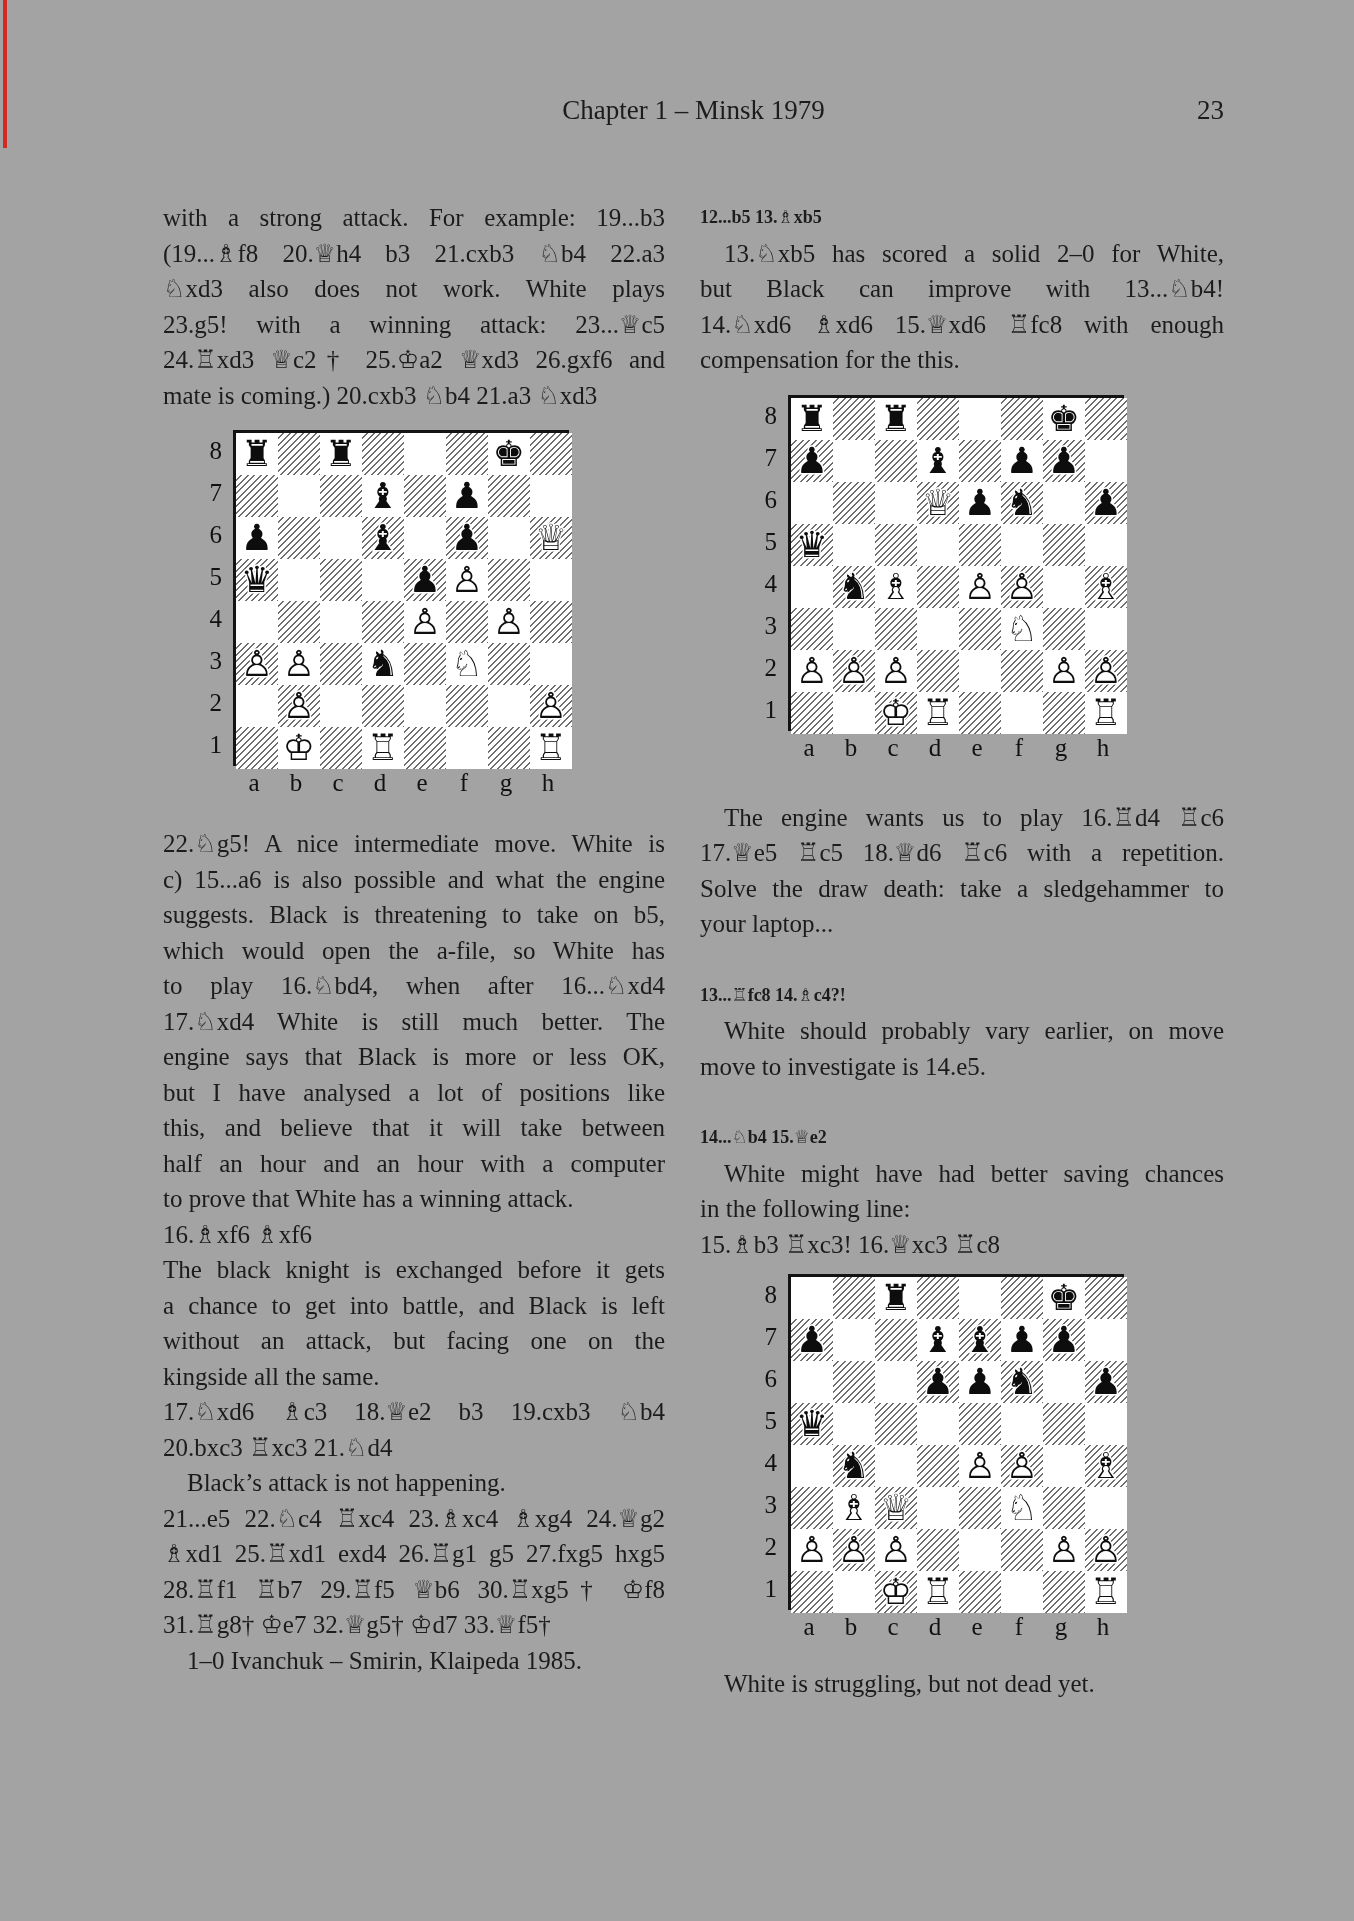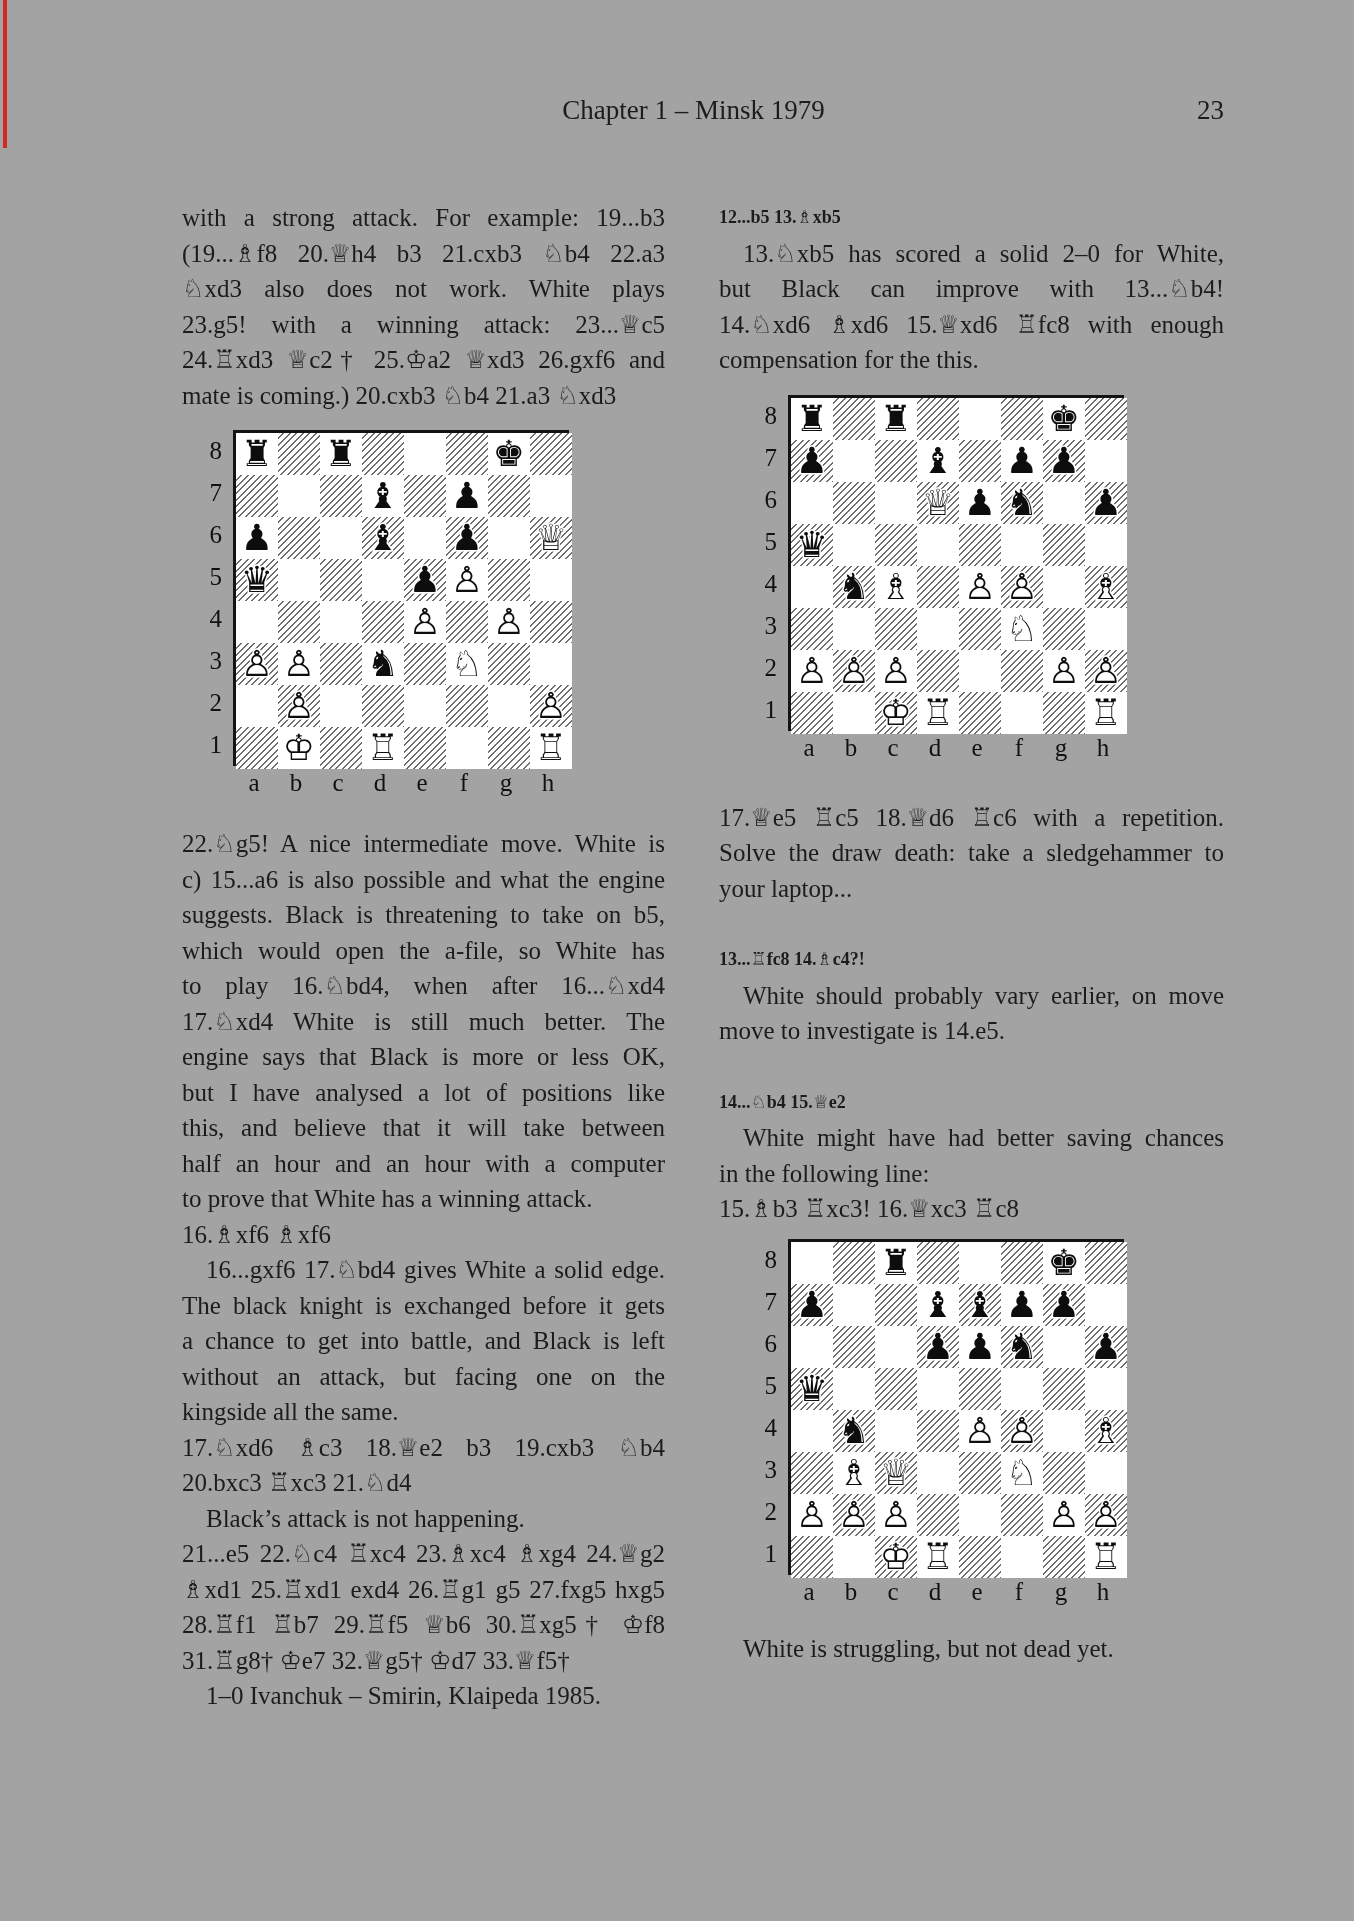"with a strong attack. For" .tline { margin-left: 19px -> none }
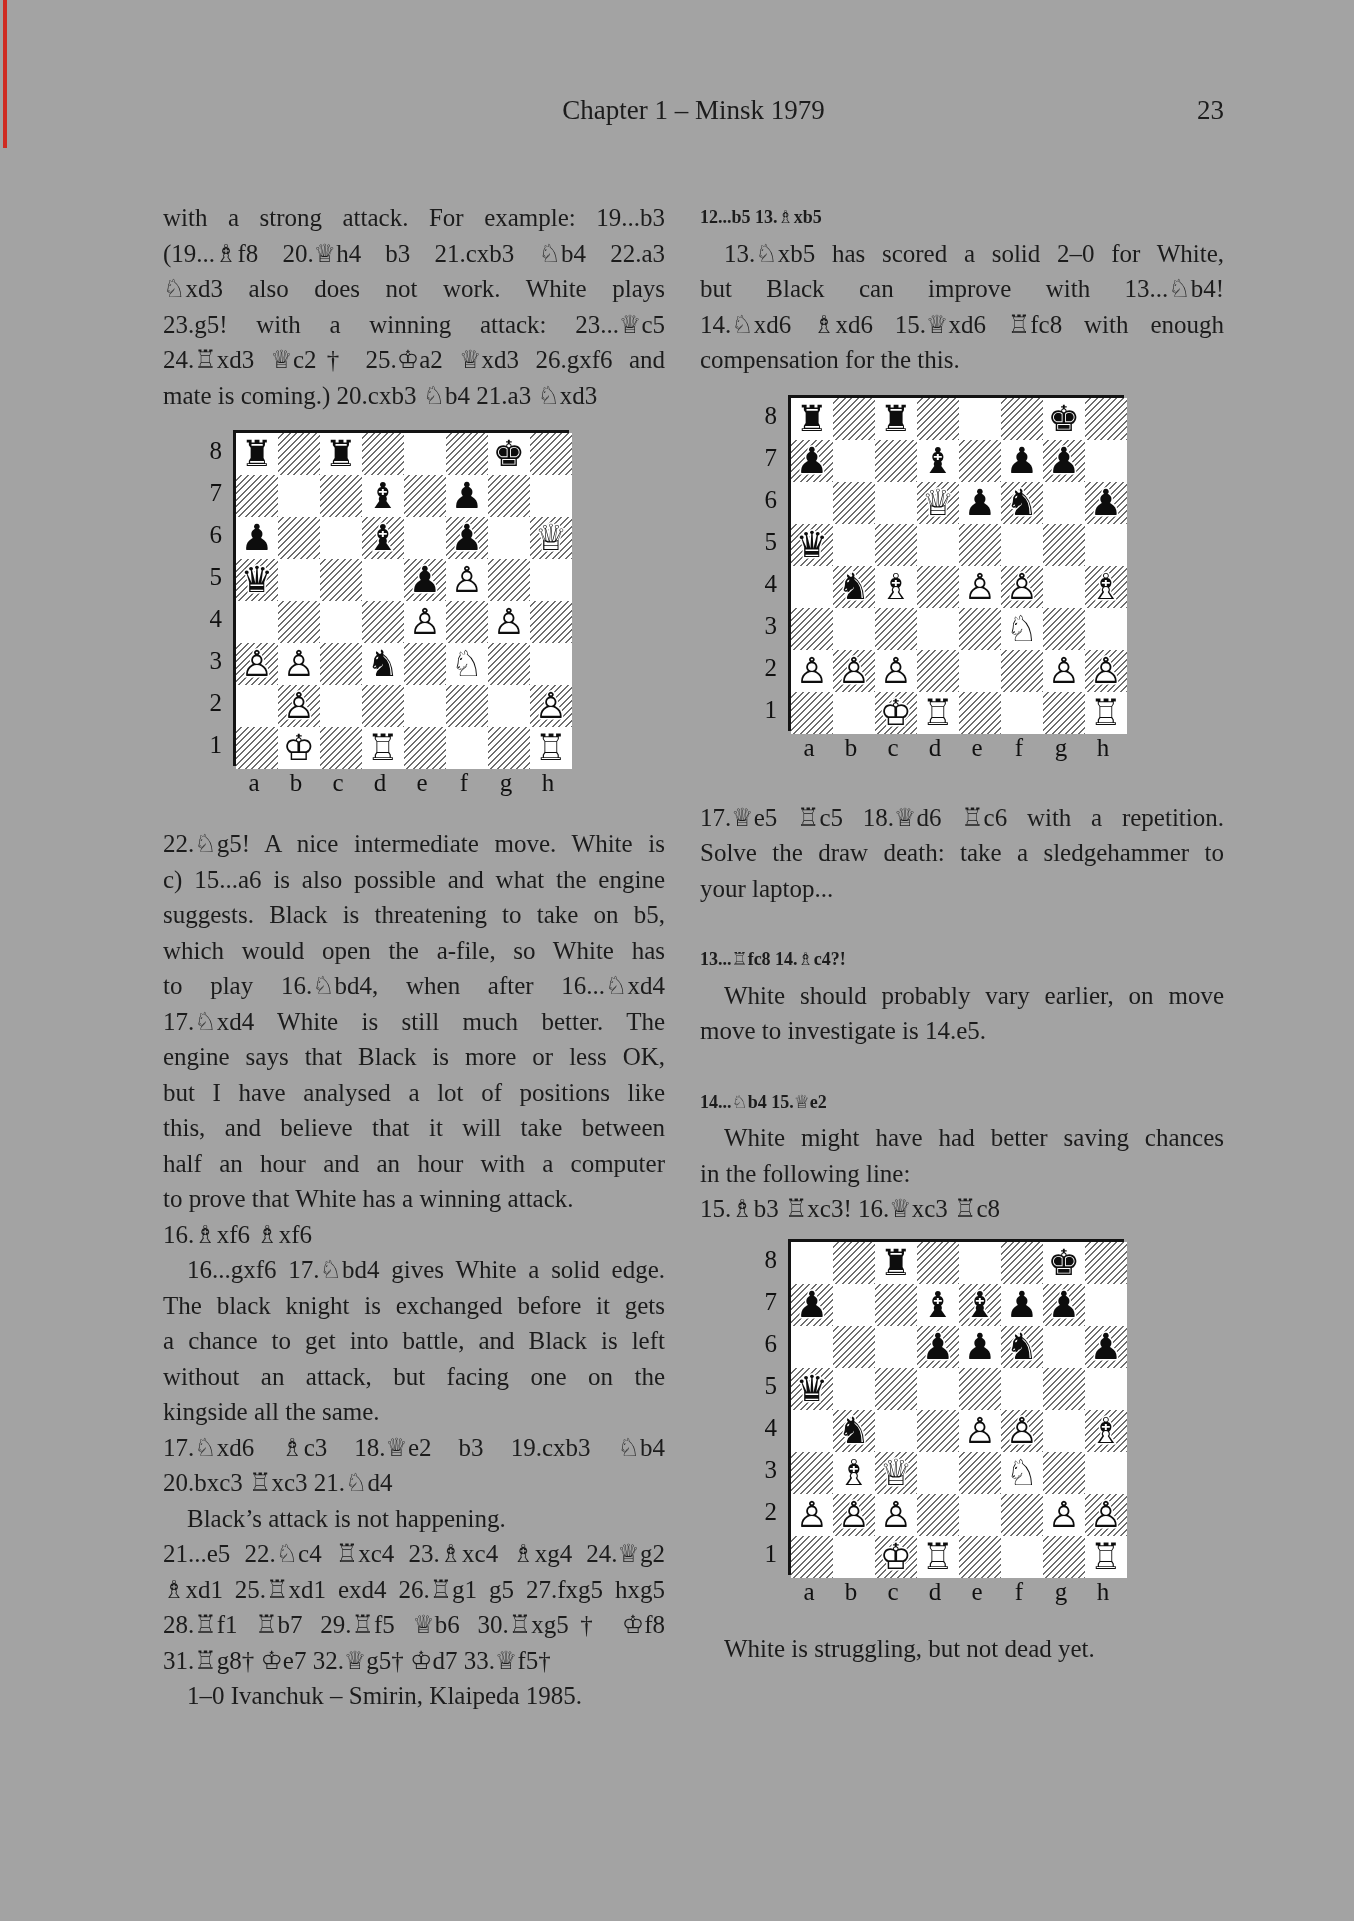"The engine wants us to" div.tline { html: none -> <div>The engine wants us to play 16.♖d4 ♖c6</div> }
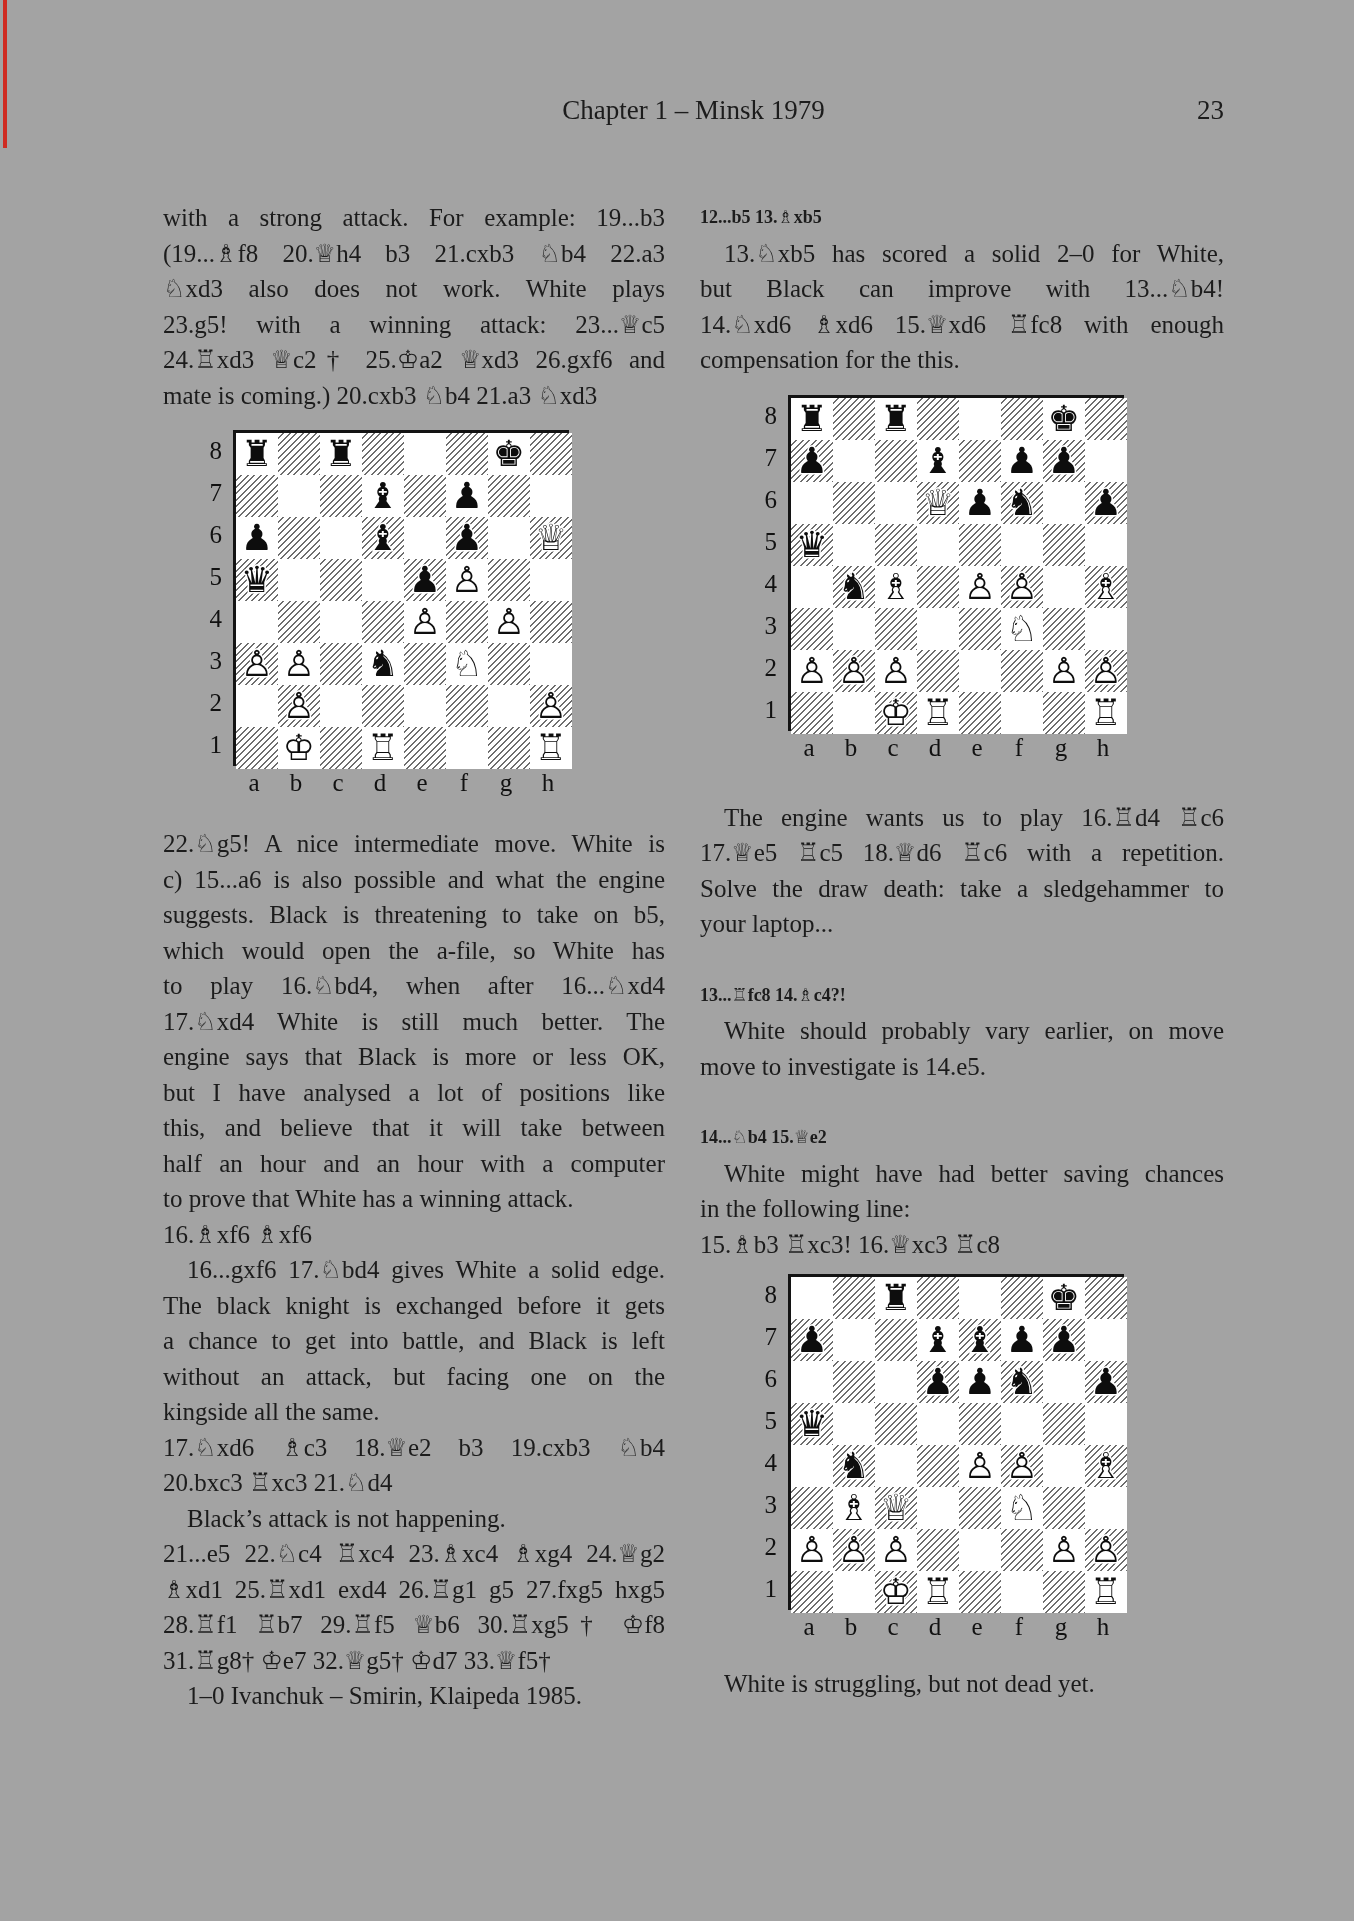"16...gxf6 17.♘bd4 gives White a" div.tline { html: <div>16...gxf6 17.♘bd4 gives White a solid edge.</div> -> none }
